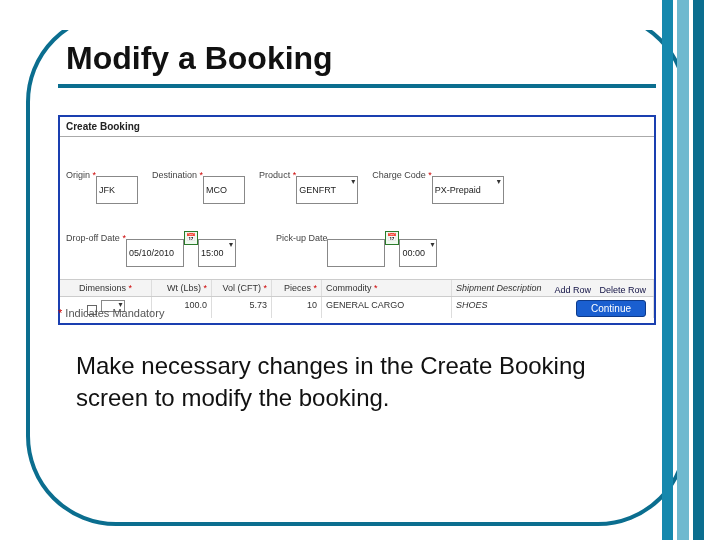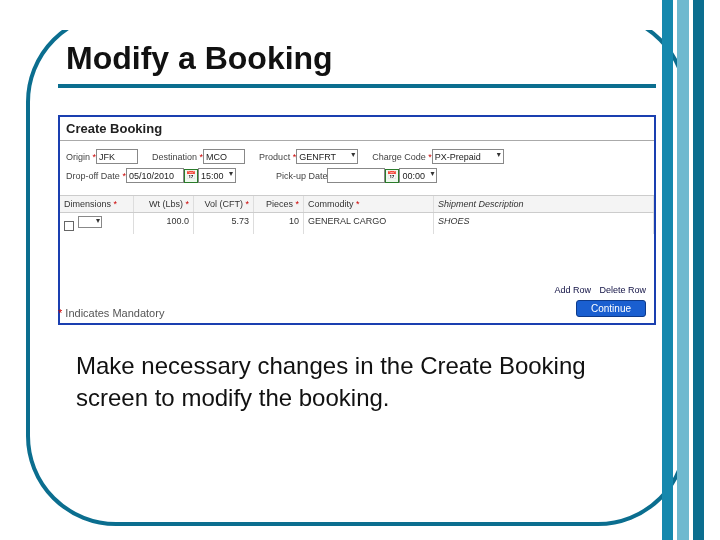"Create Booking" .shot-title { font-size: 13px -> 10px }
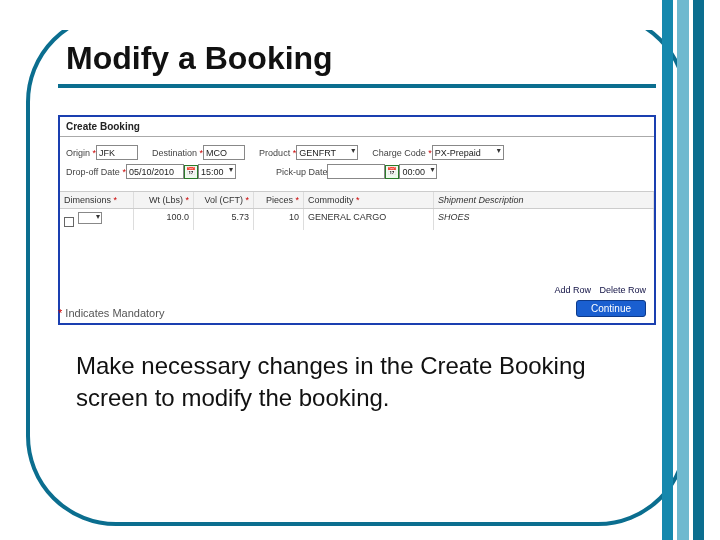"JFK" .inp { height: 15px -> 28px; margin-top: none -> 31px }
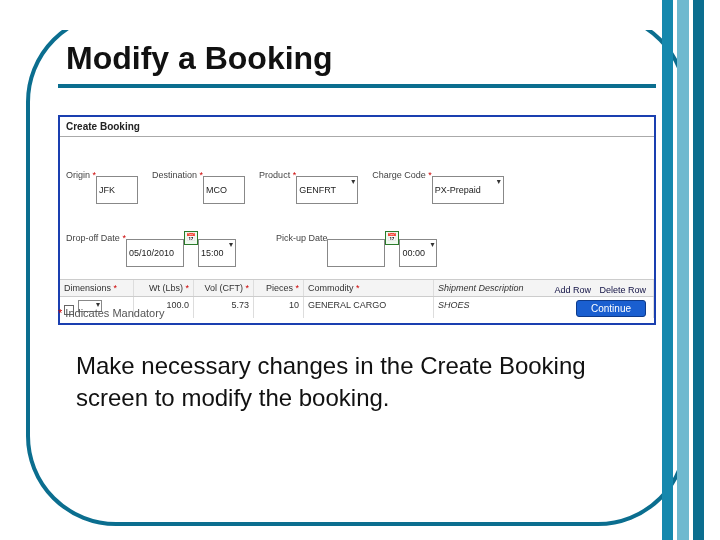"Dimensions *" .c1 { text-align: none -> center; width: 74px -> 92px }
